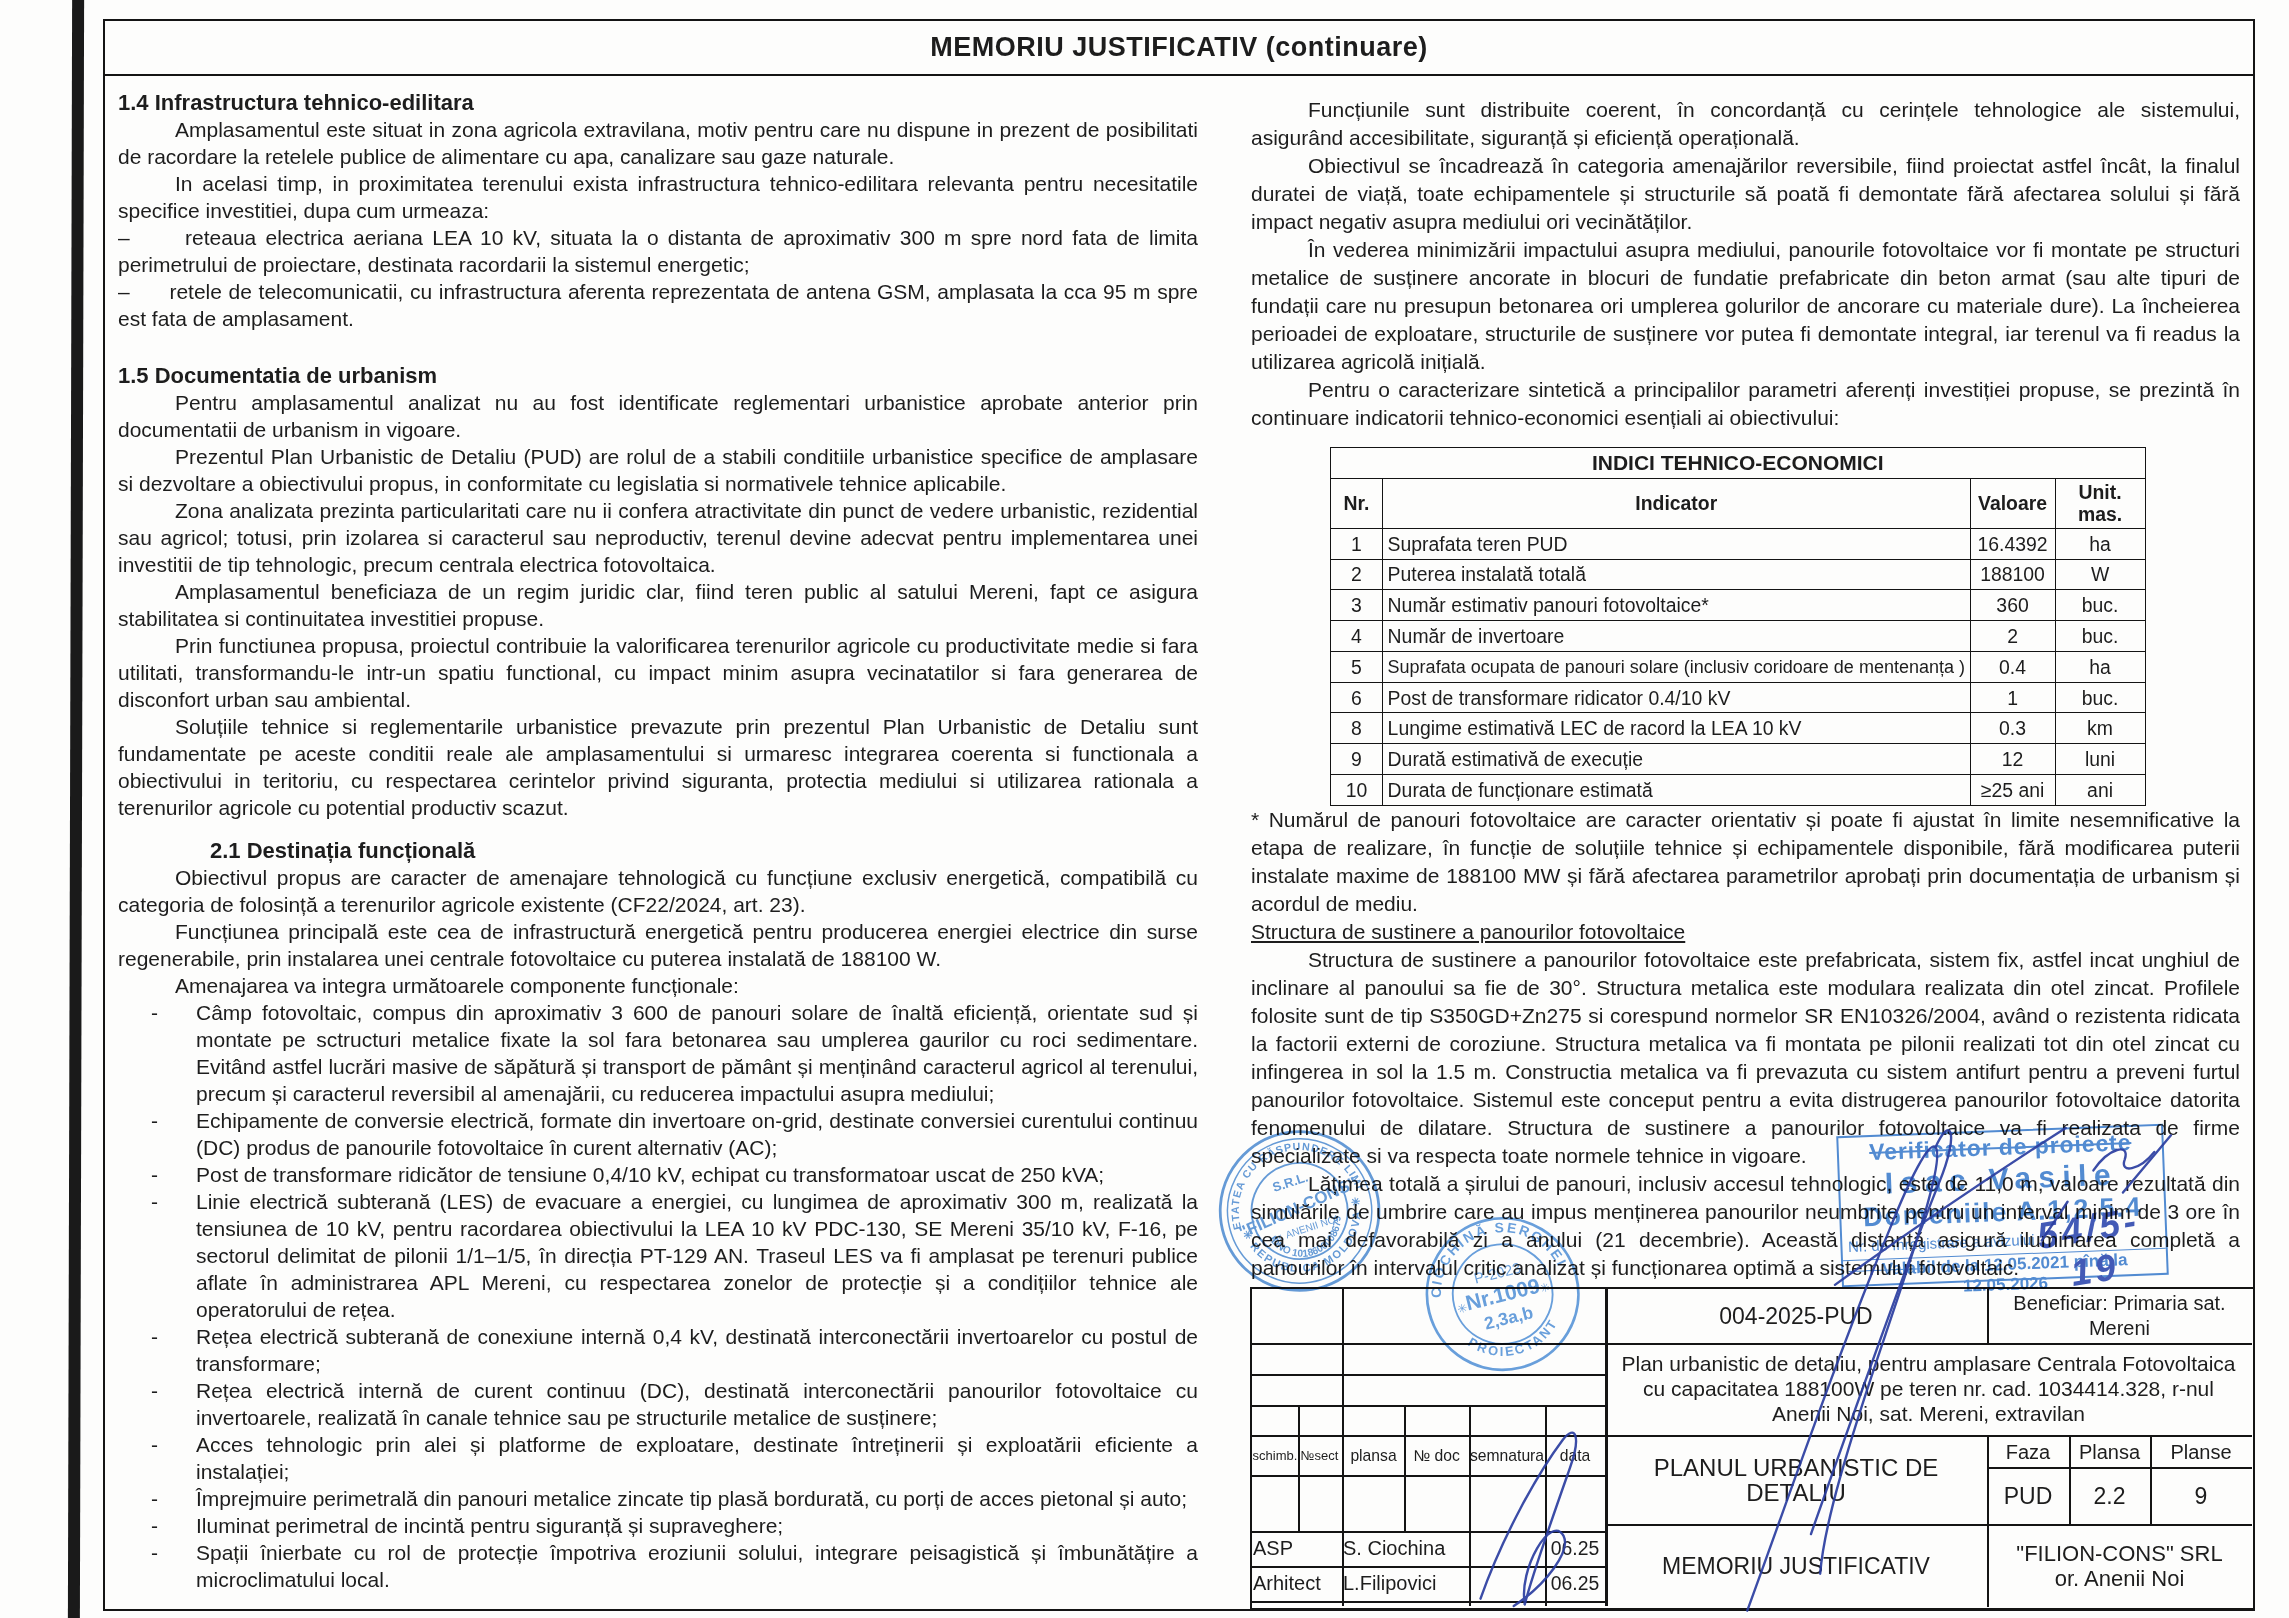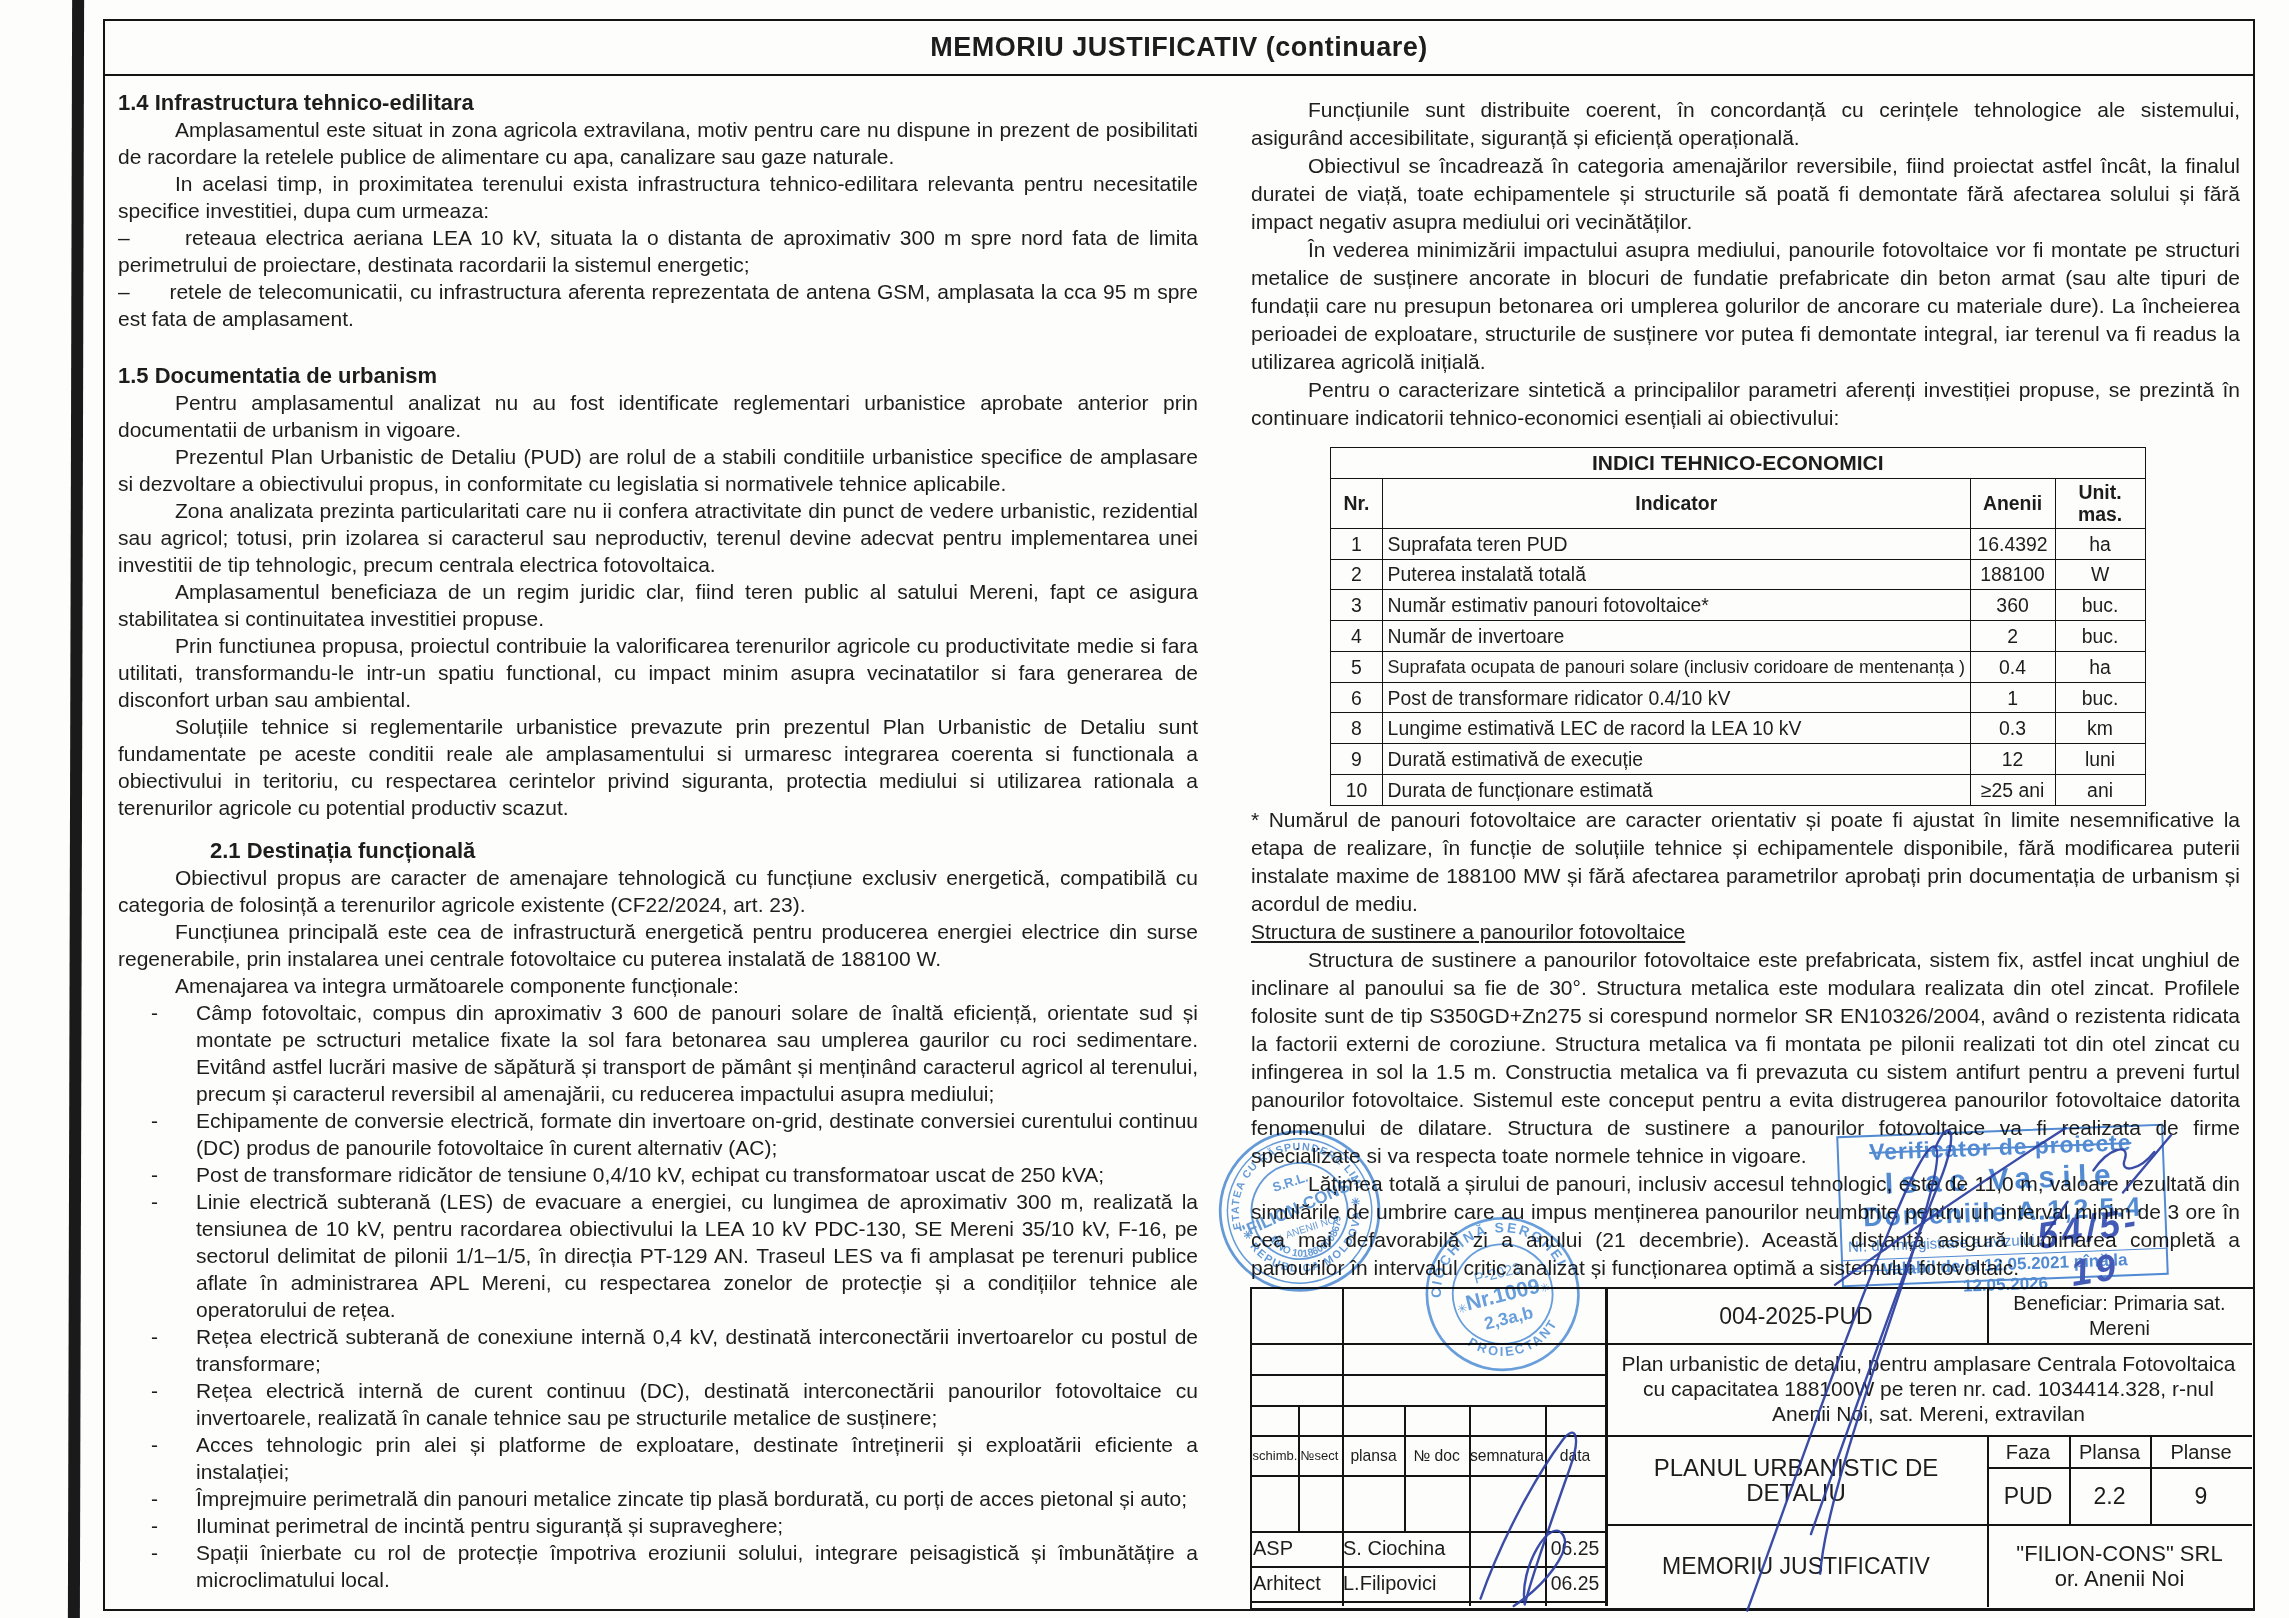"Anenii" td.c-val { text: Anenii -> Valoare }
